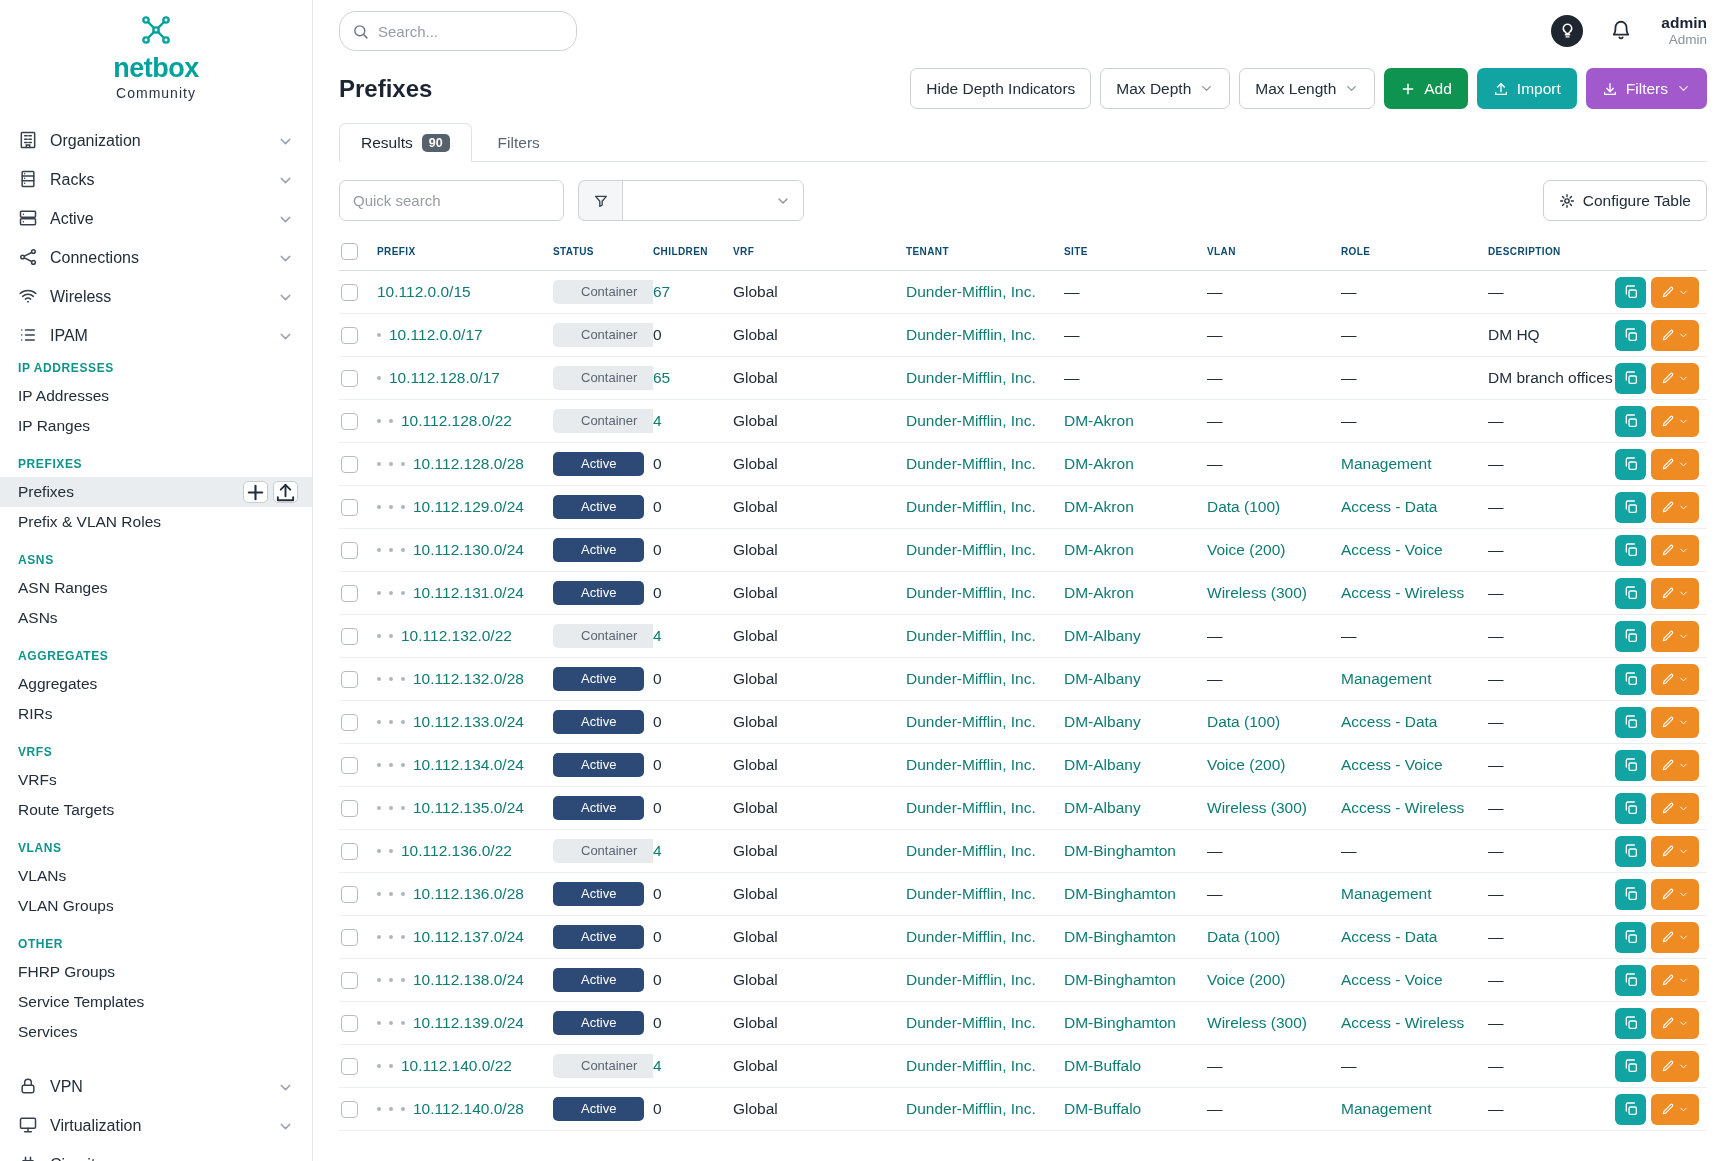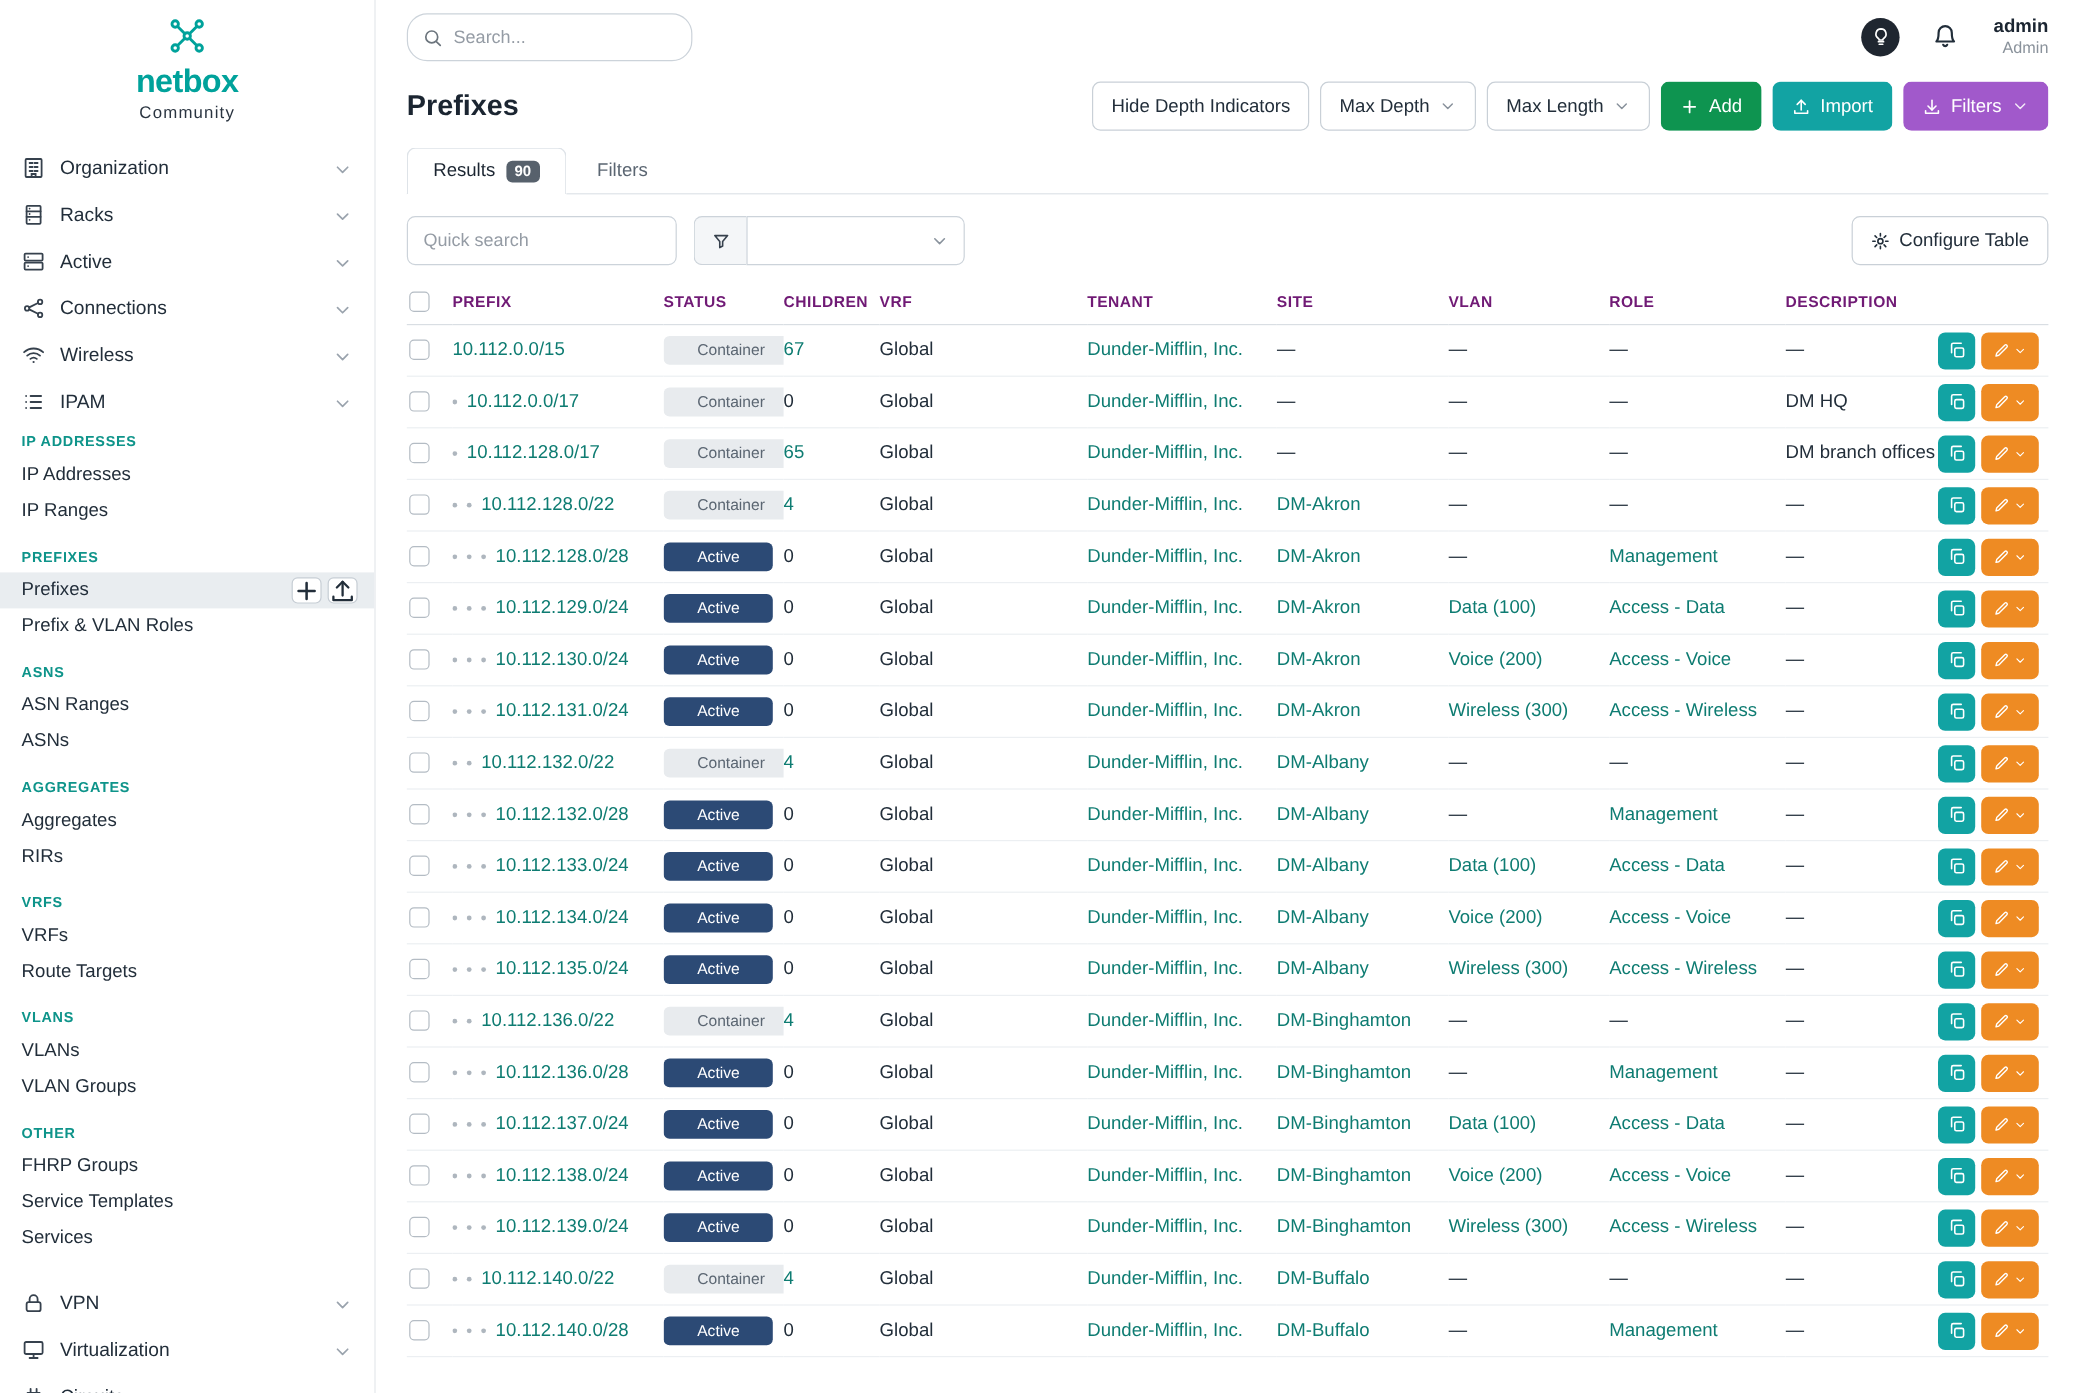"PREFIX" .data-table th { color: #701a75 -> #0c4a6e; font-size: 13px -> 10px }
